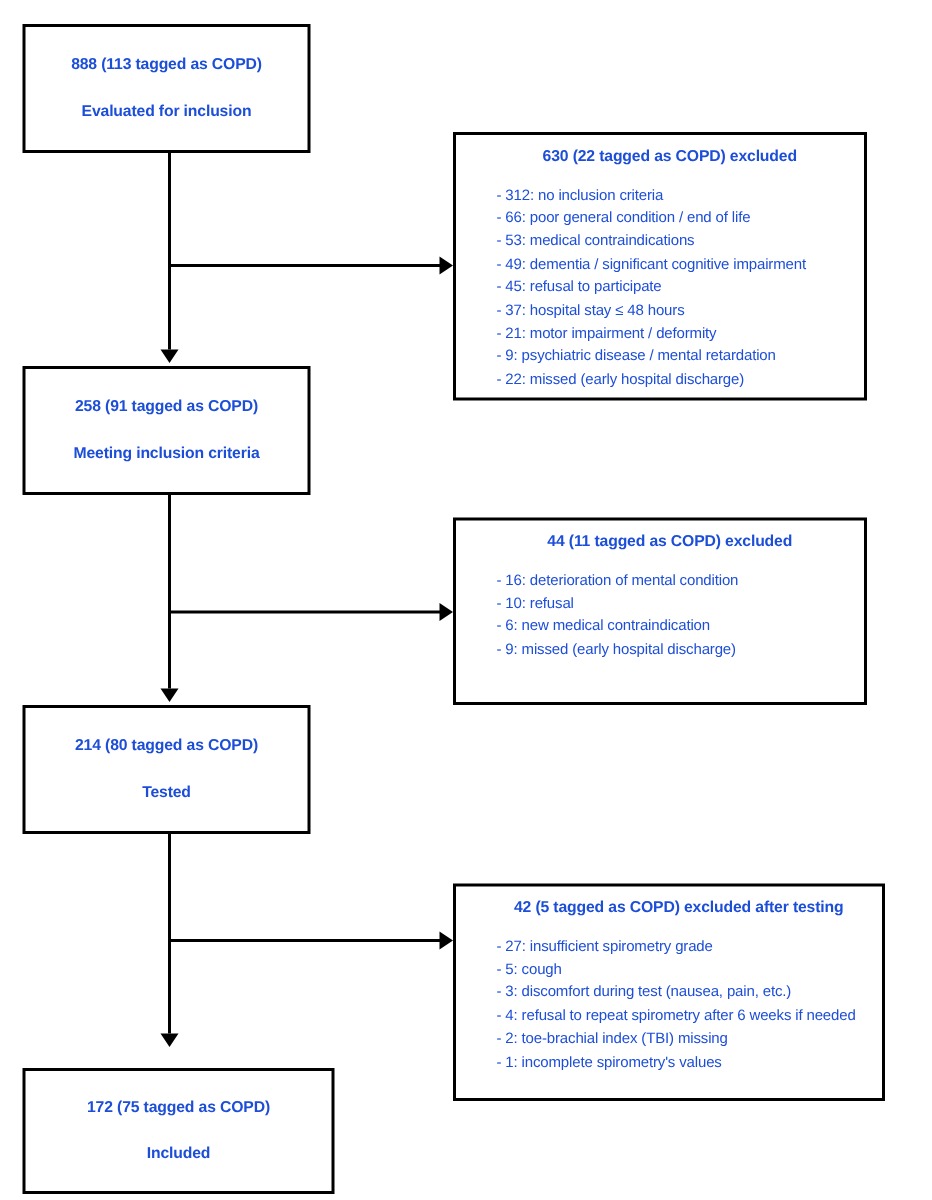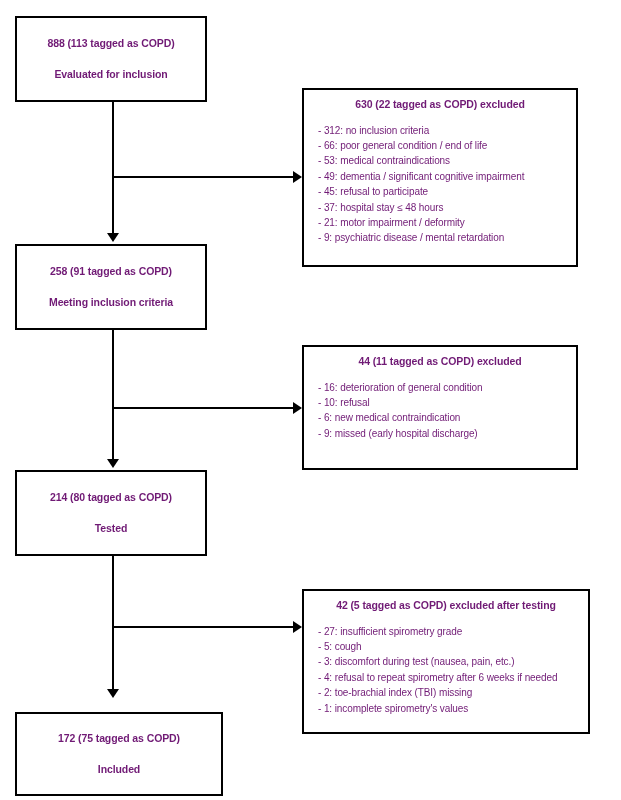"888 (113 tagged as COPD)" #flowchart { color: #701a75 -> #1d4ed8 }
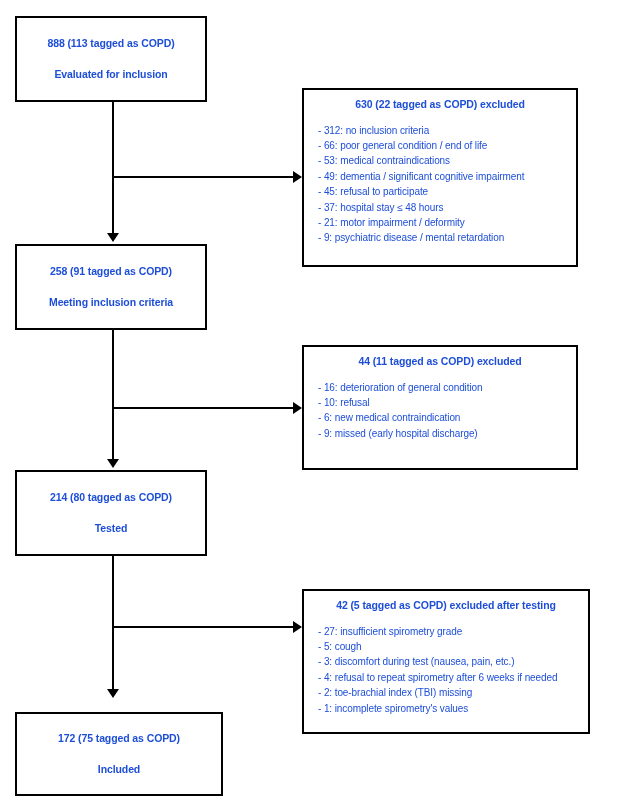"630 (22 tagged as COPD)" .excl-box { padding: 9px 0 0 0 -> 9px 0 0 13px }
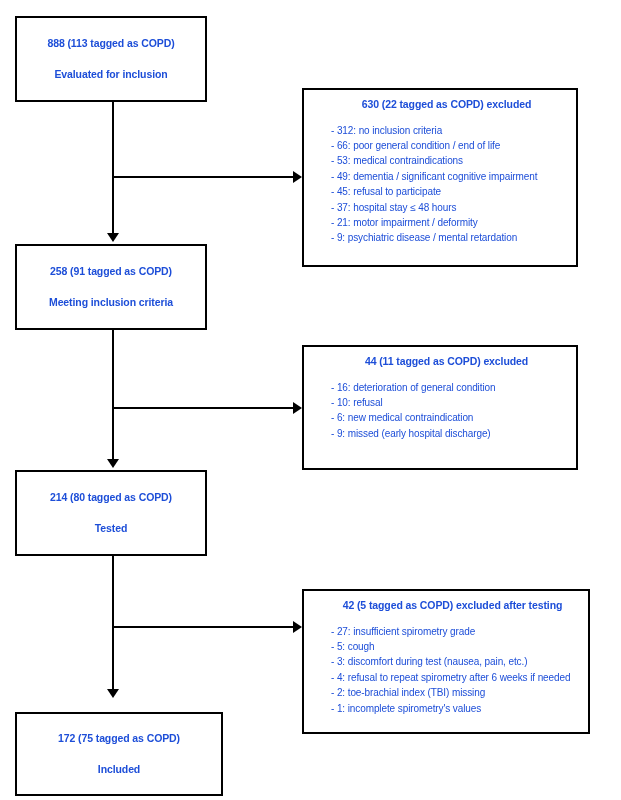"- 22: missed (early hospital" li { html: none -> <li>- 22: missed (early hospital discharge)</li> }
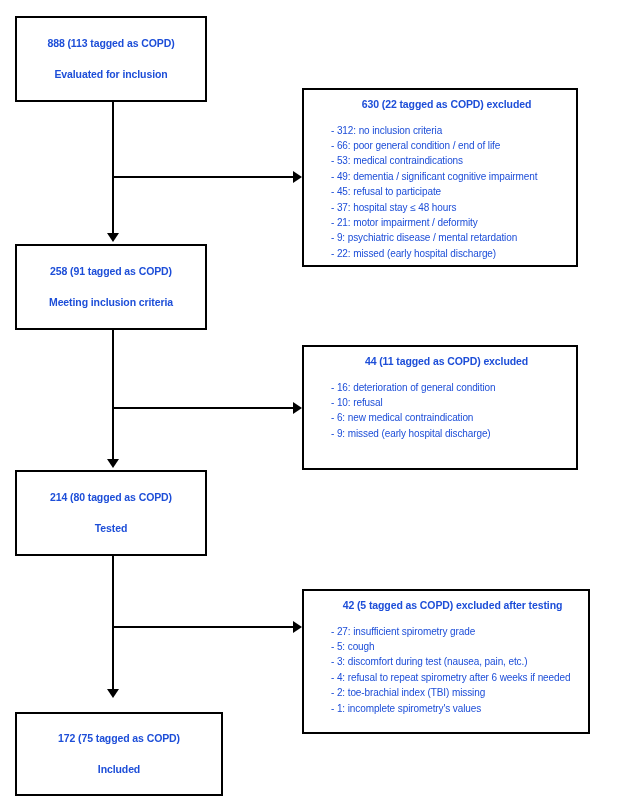"- 16: deterioration of general" li { text: general -> mental }
